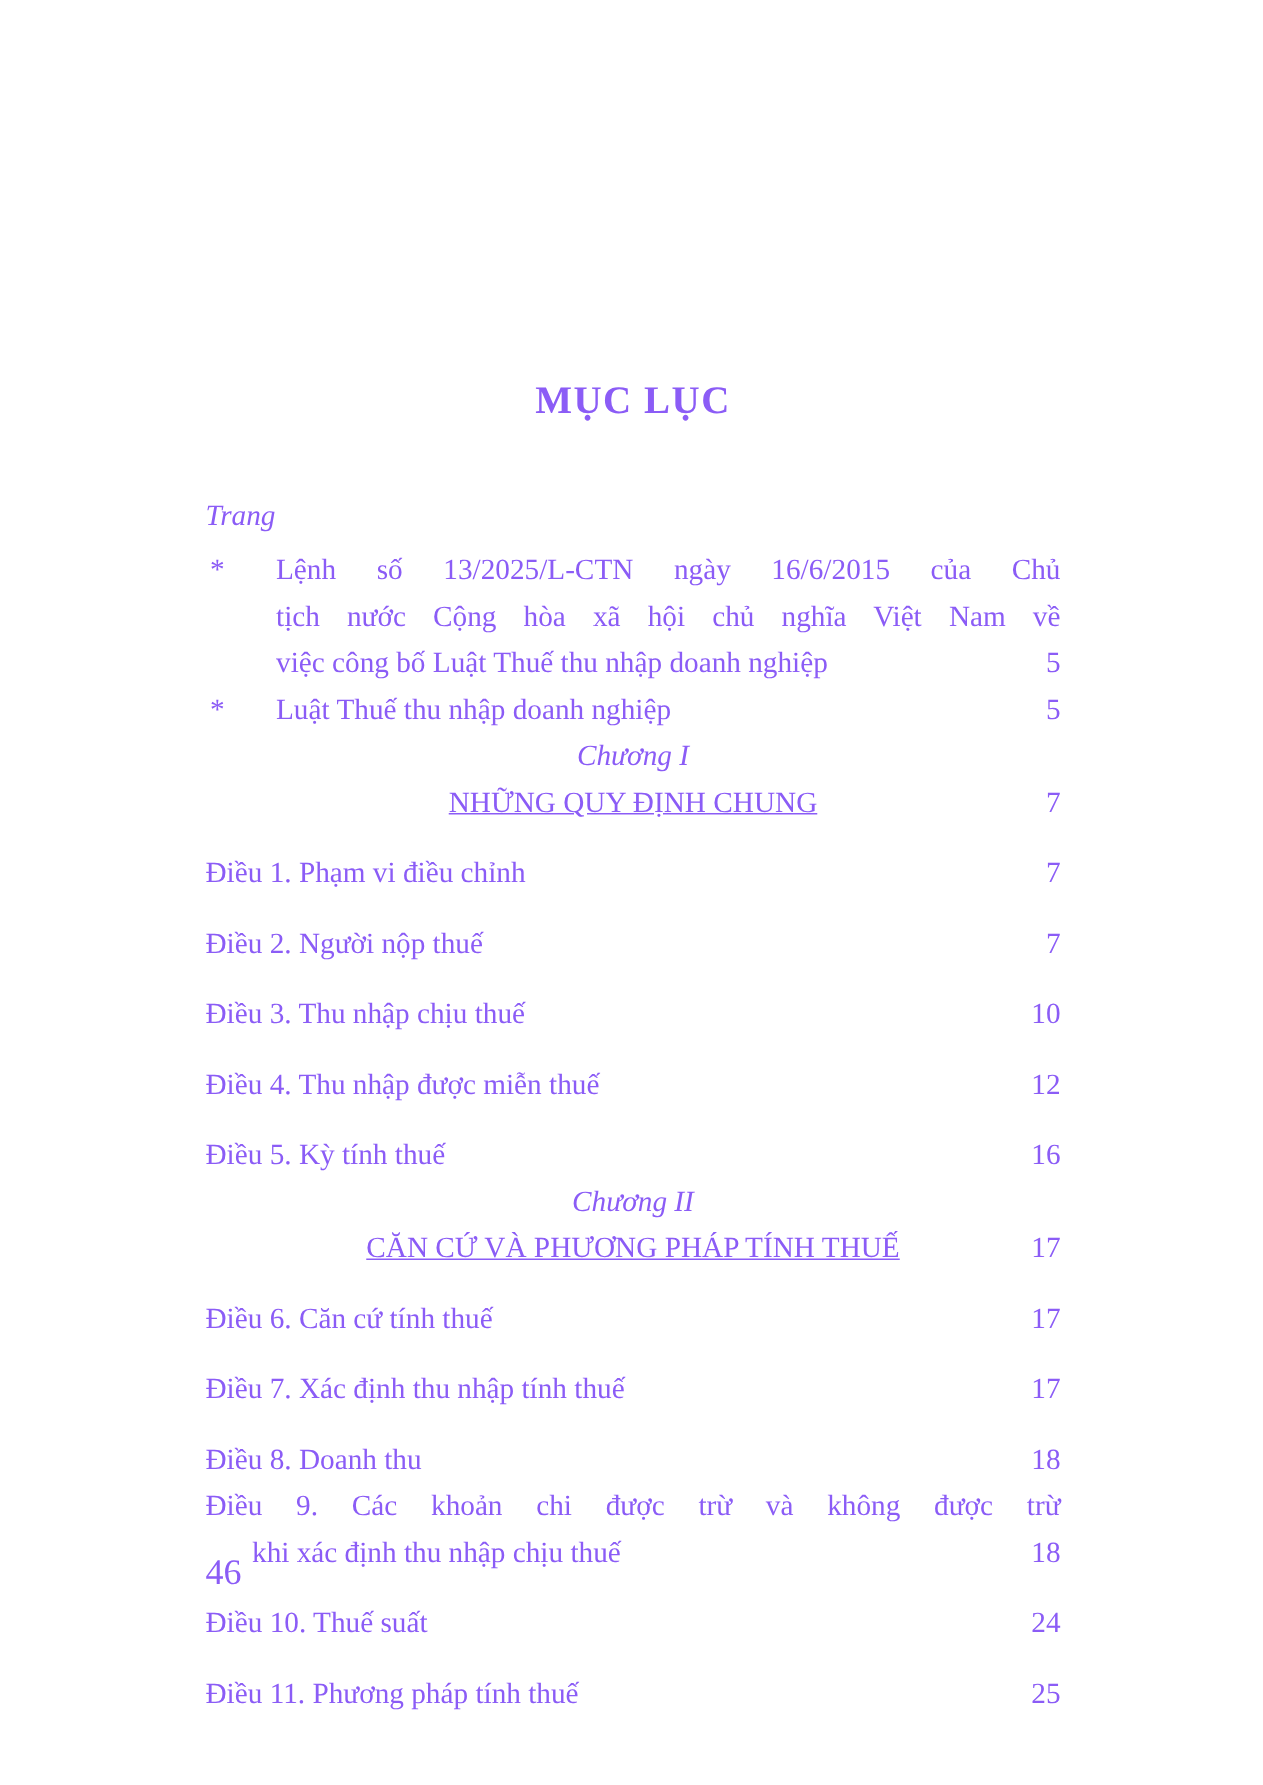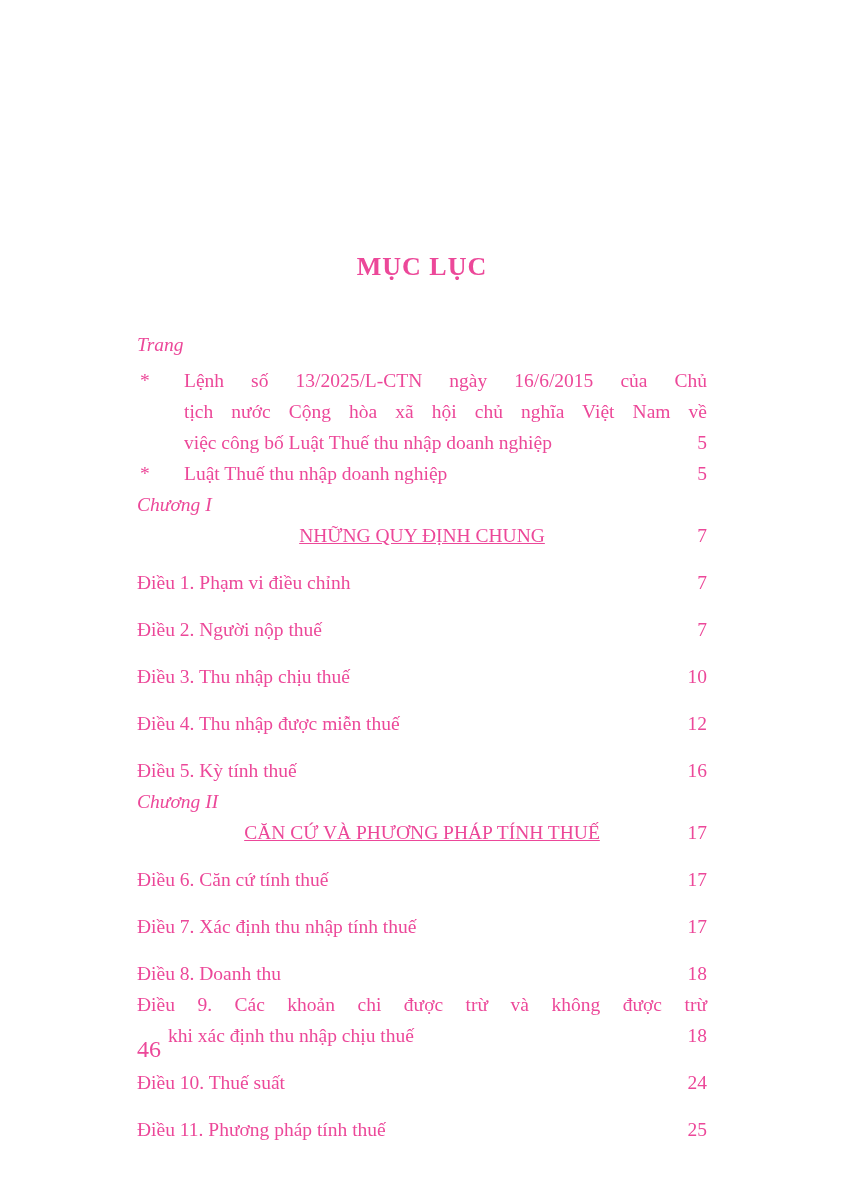"MỤC LỤC" .page { color: #ec4899 -> #8b5cf6 }
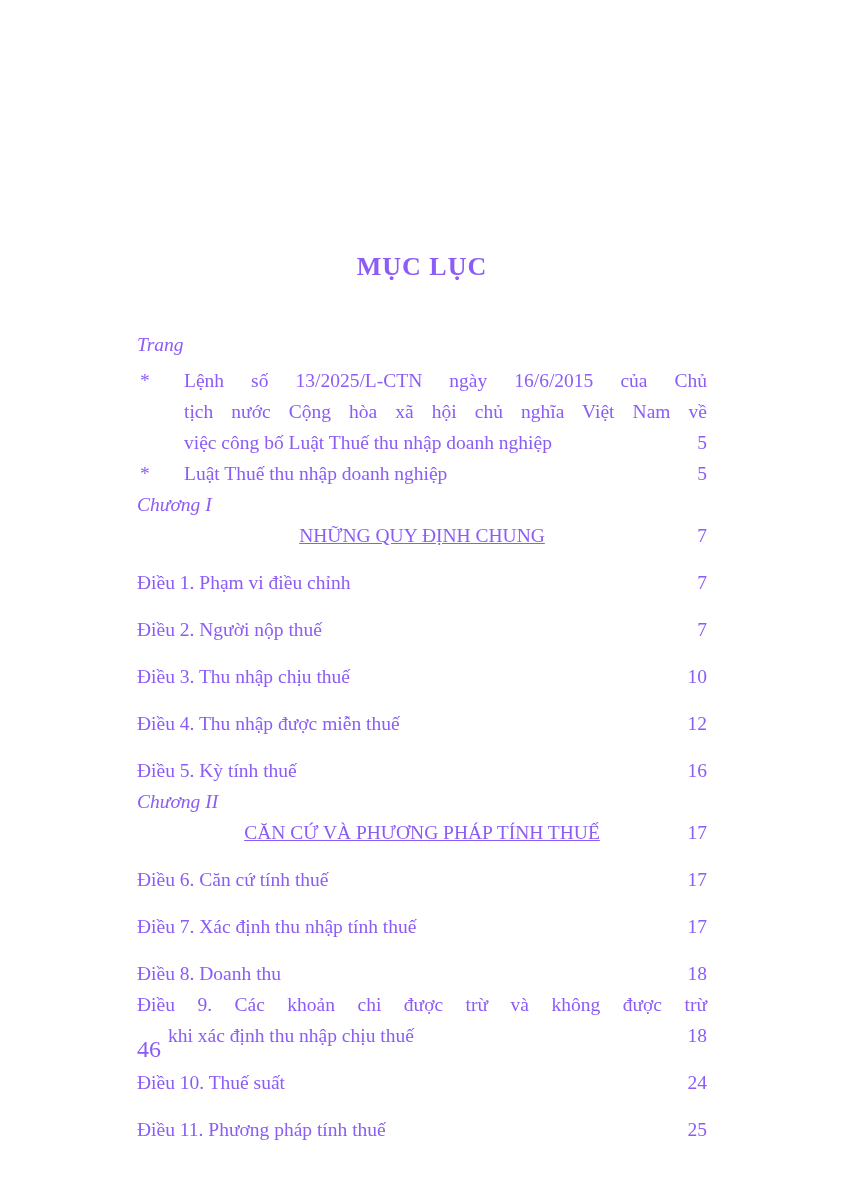"Chương I" .chapter-label { text-align: left -> center }
